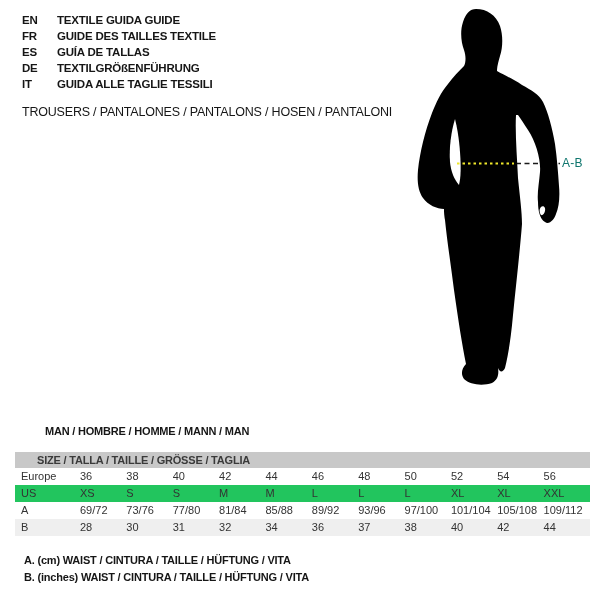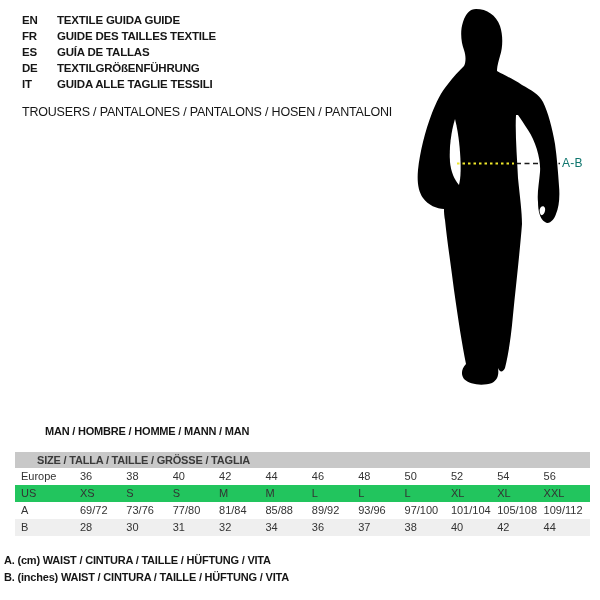"A. (cm) WAIST / CINTURA" .footnotes { left: 4px -> 24px }
